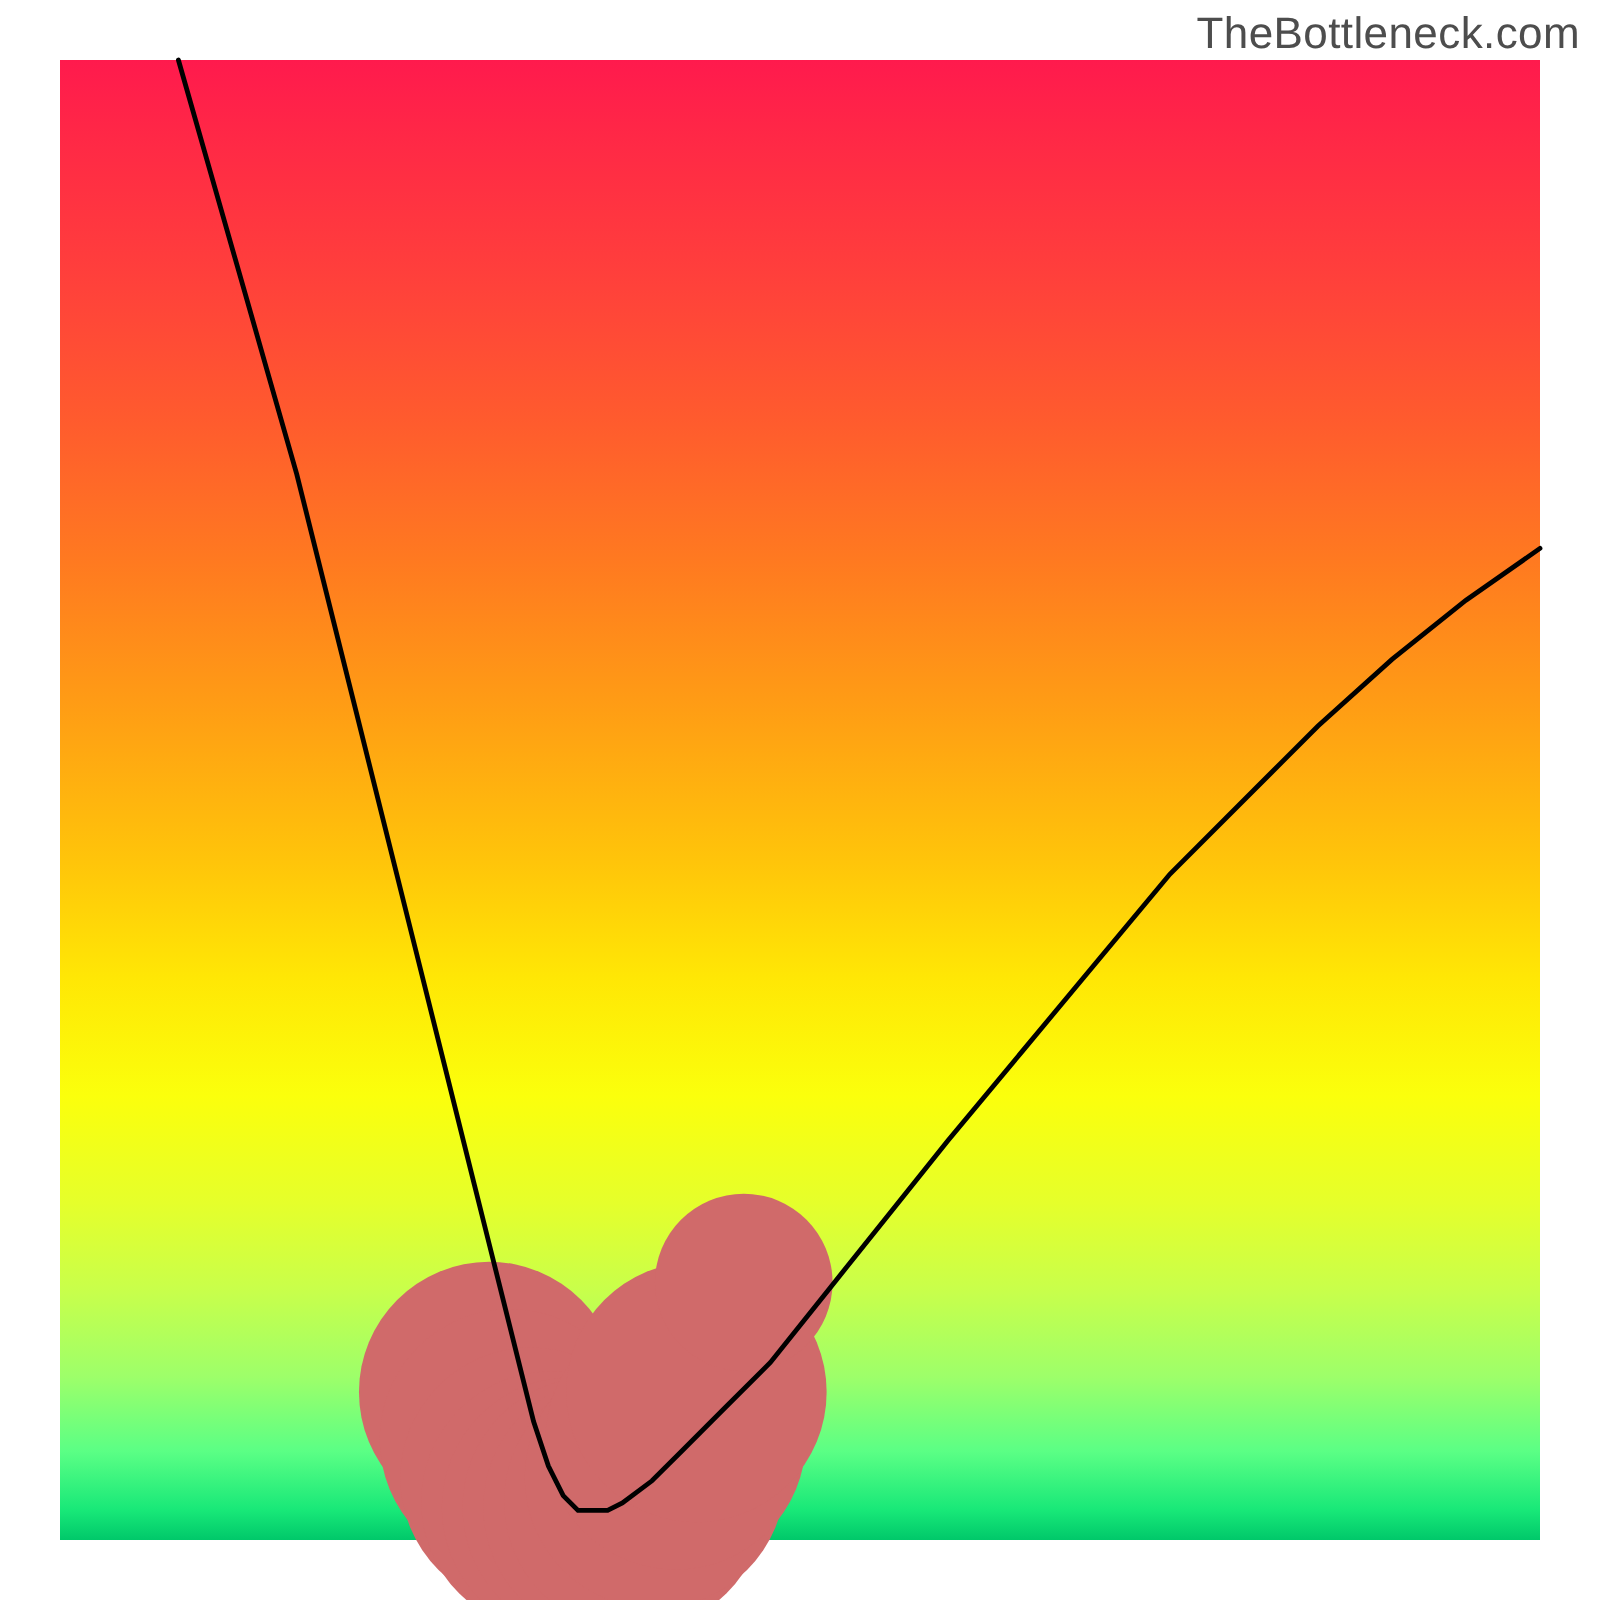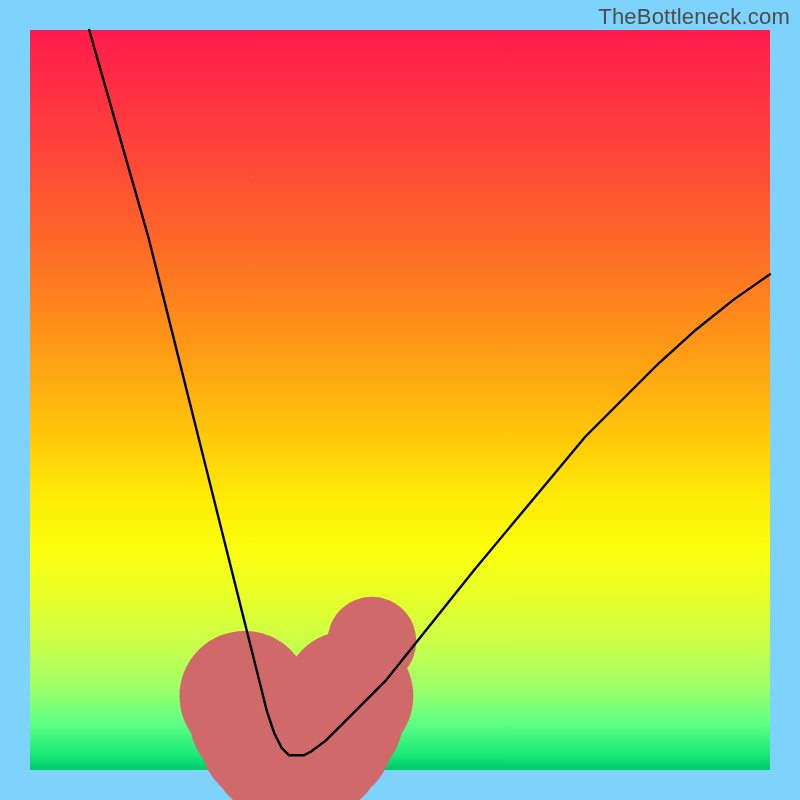"TheBottleneck.com" .frame { background: #7dd3fc -> #ffffff }
